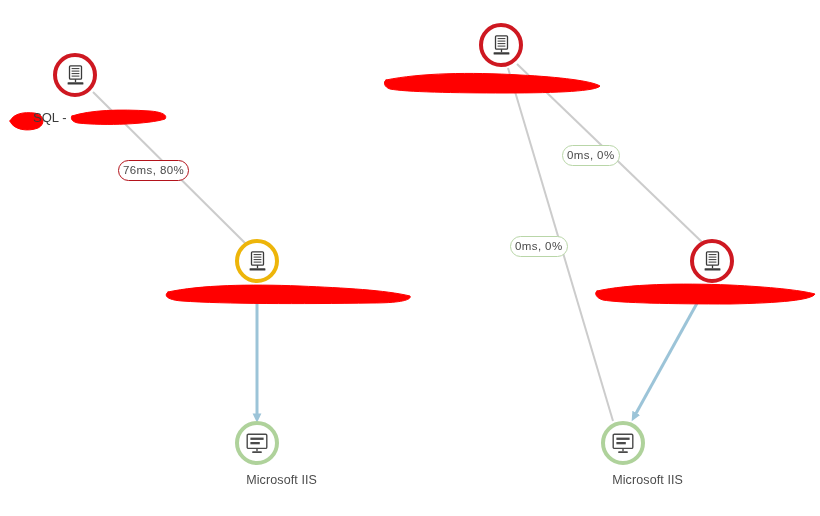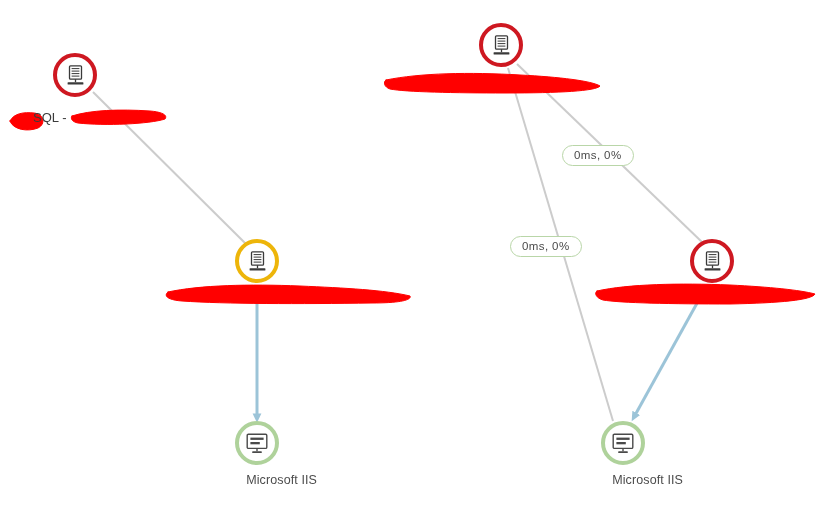"0ms, 0%" .edge-label { padding: 0 11px -> 0 4px }
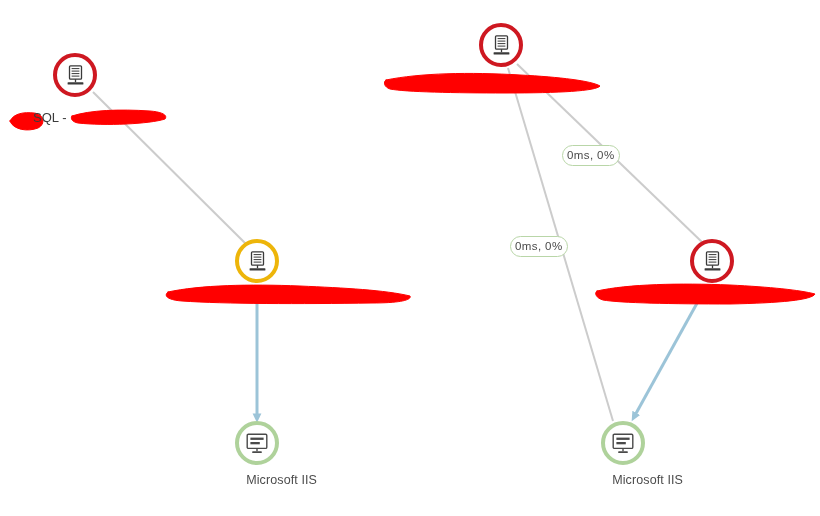"76ms, 80%" div.edge-label { html: none -> <div>76ms, 80%</div> }
